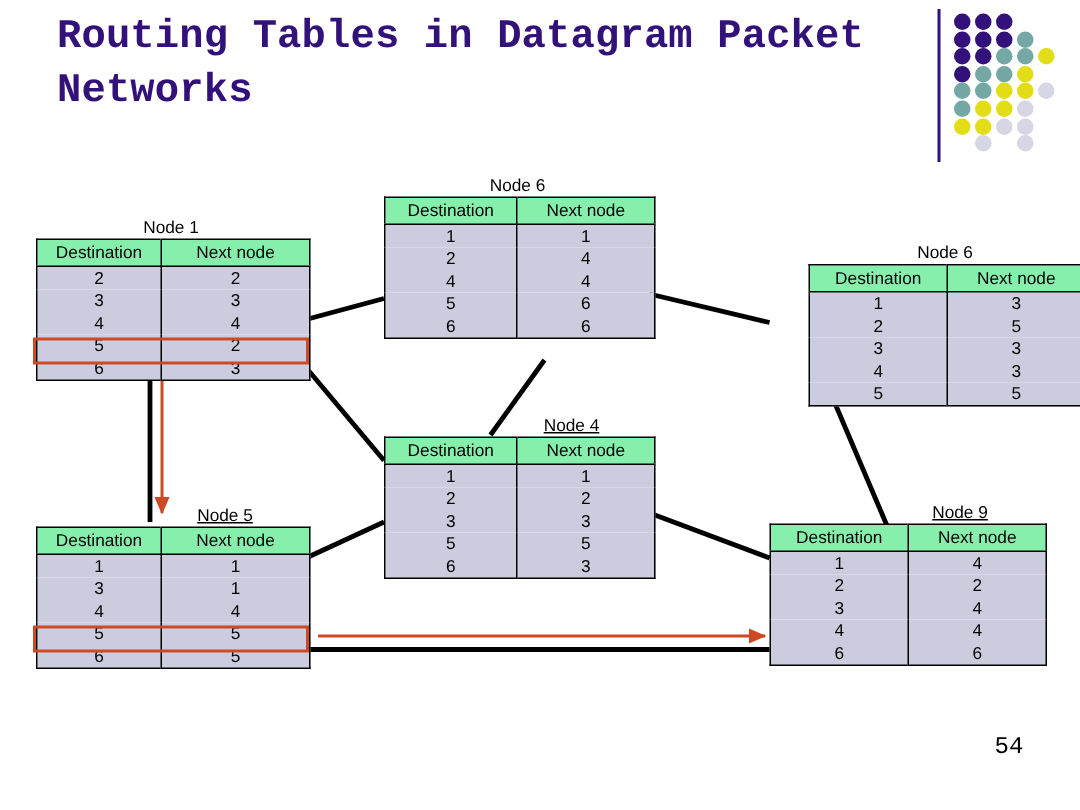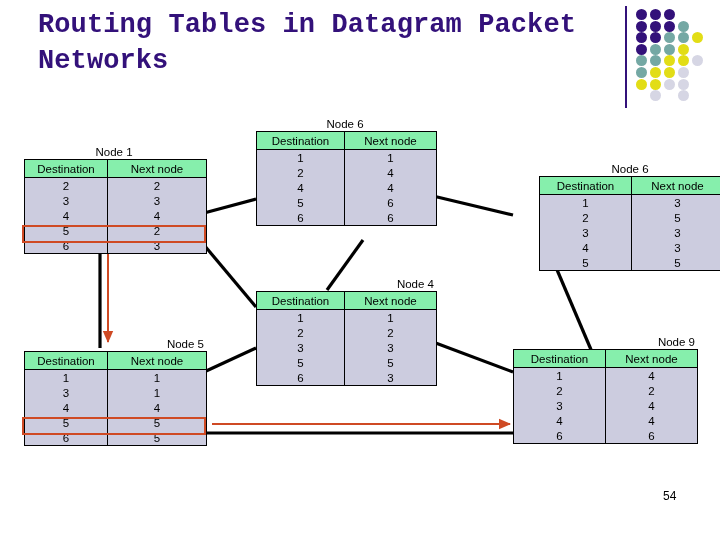"Node 4" .node-caption.caption-left { text-align: right -> center; text-decoration: none -> underline }
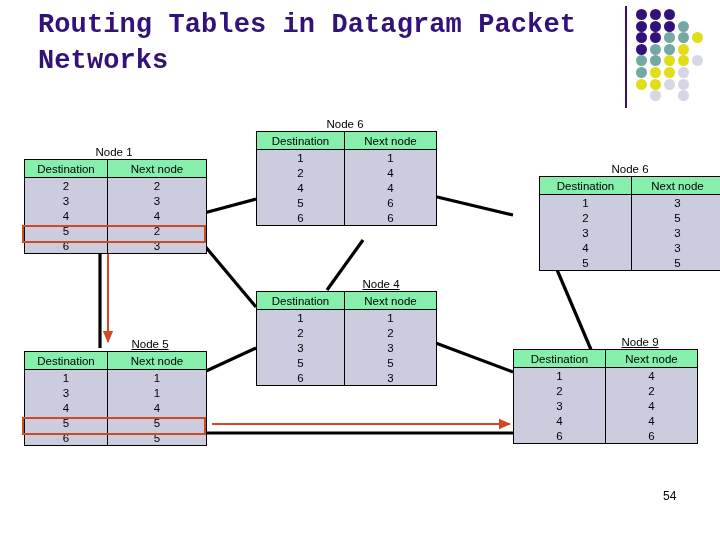"54" #page-number { font-family: none -> Liberation Mono, monospace; font-size: 12px -> 16px }
